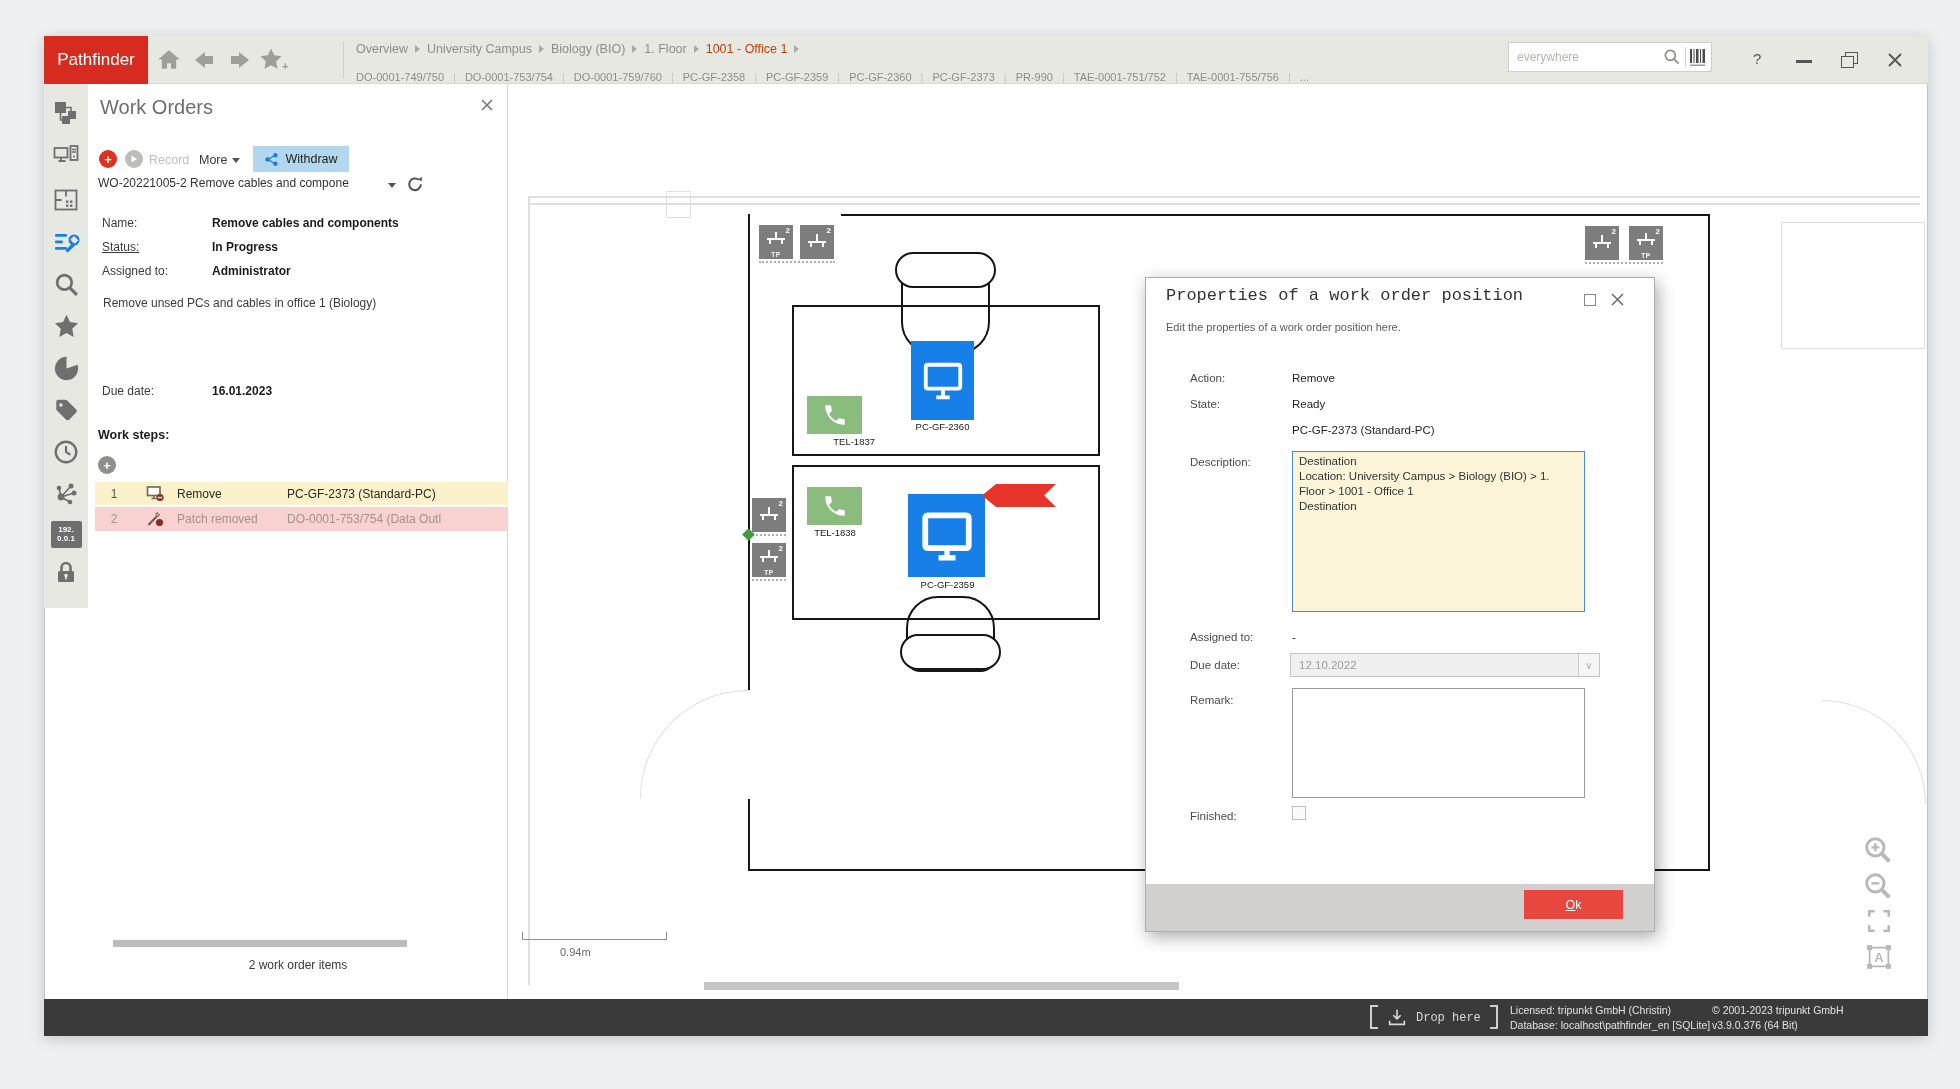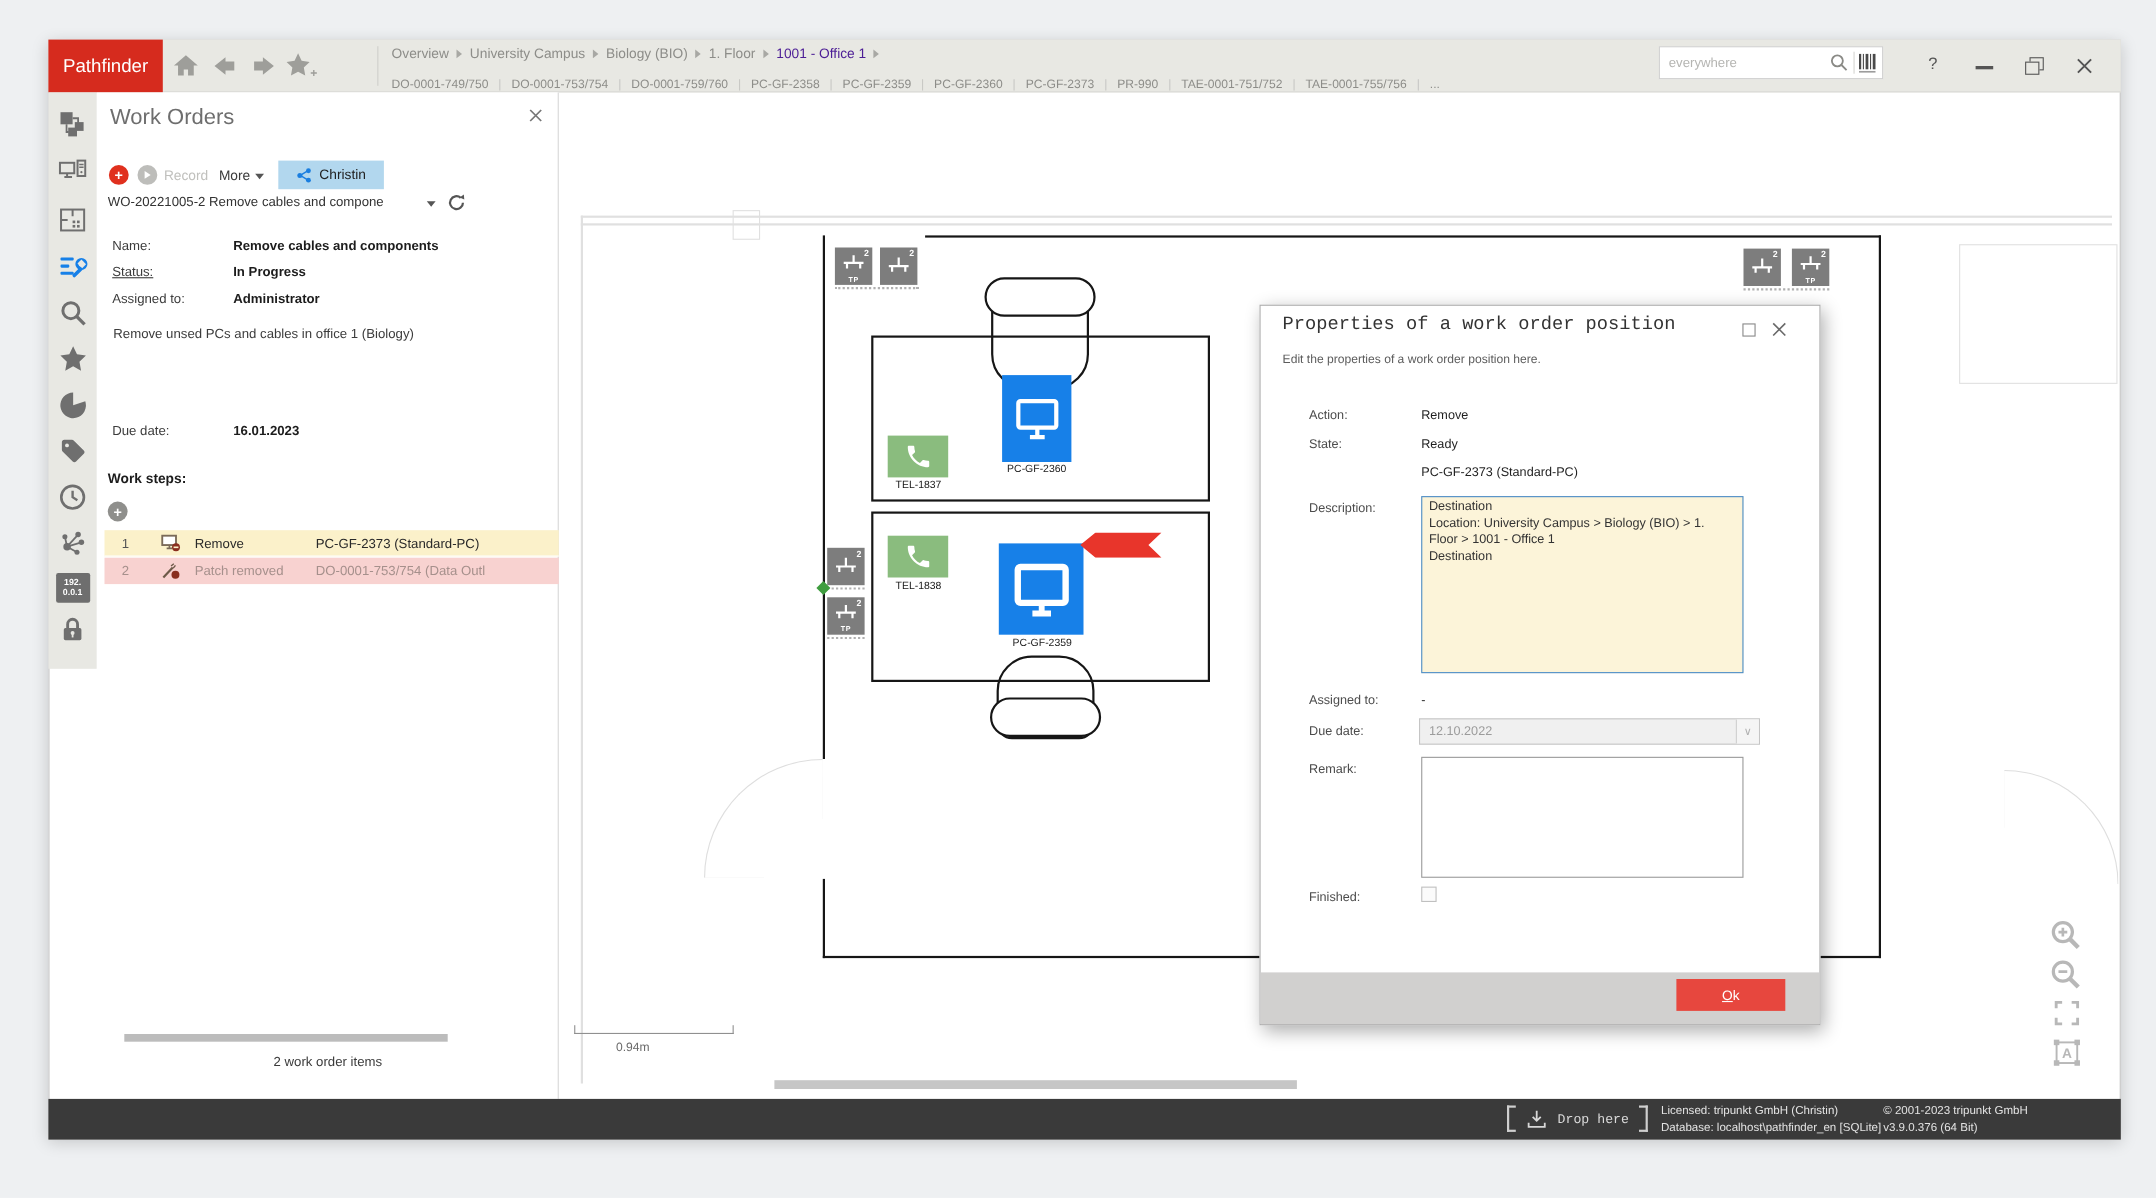"1001 - Office 1" .crumb.cur { color: #4c1d95 -> #c2410c }
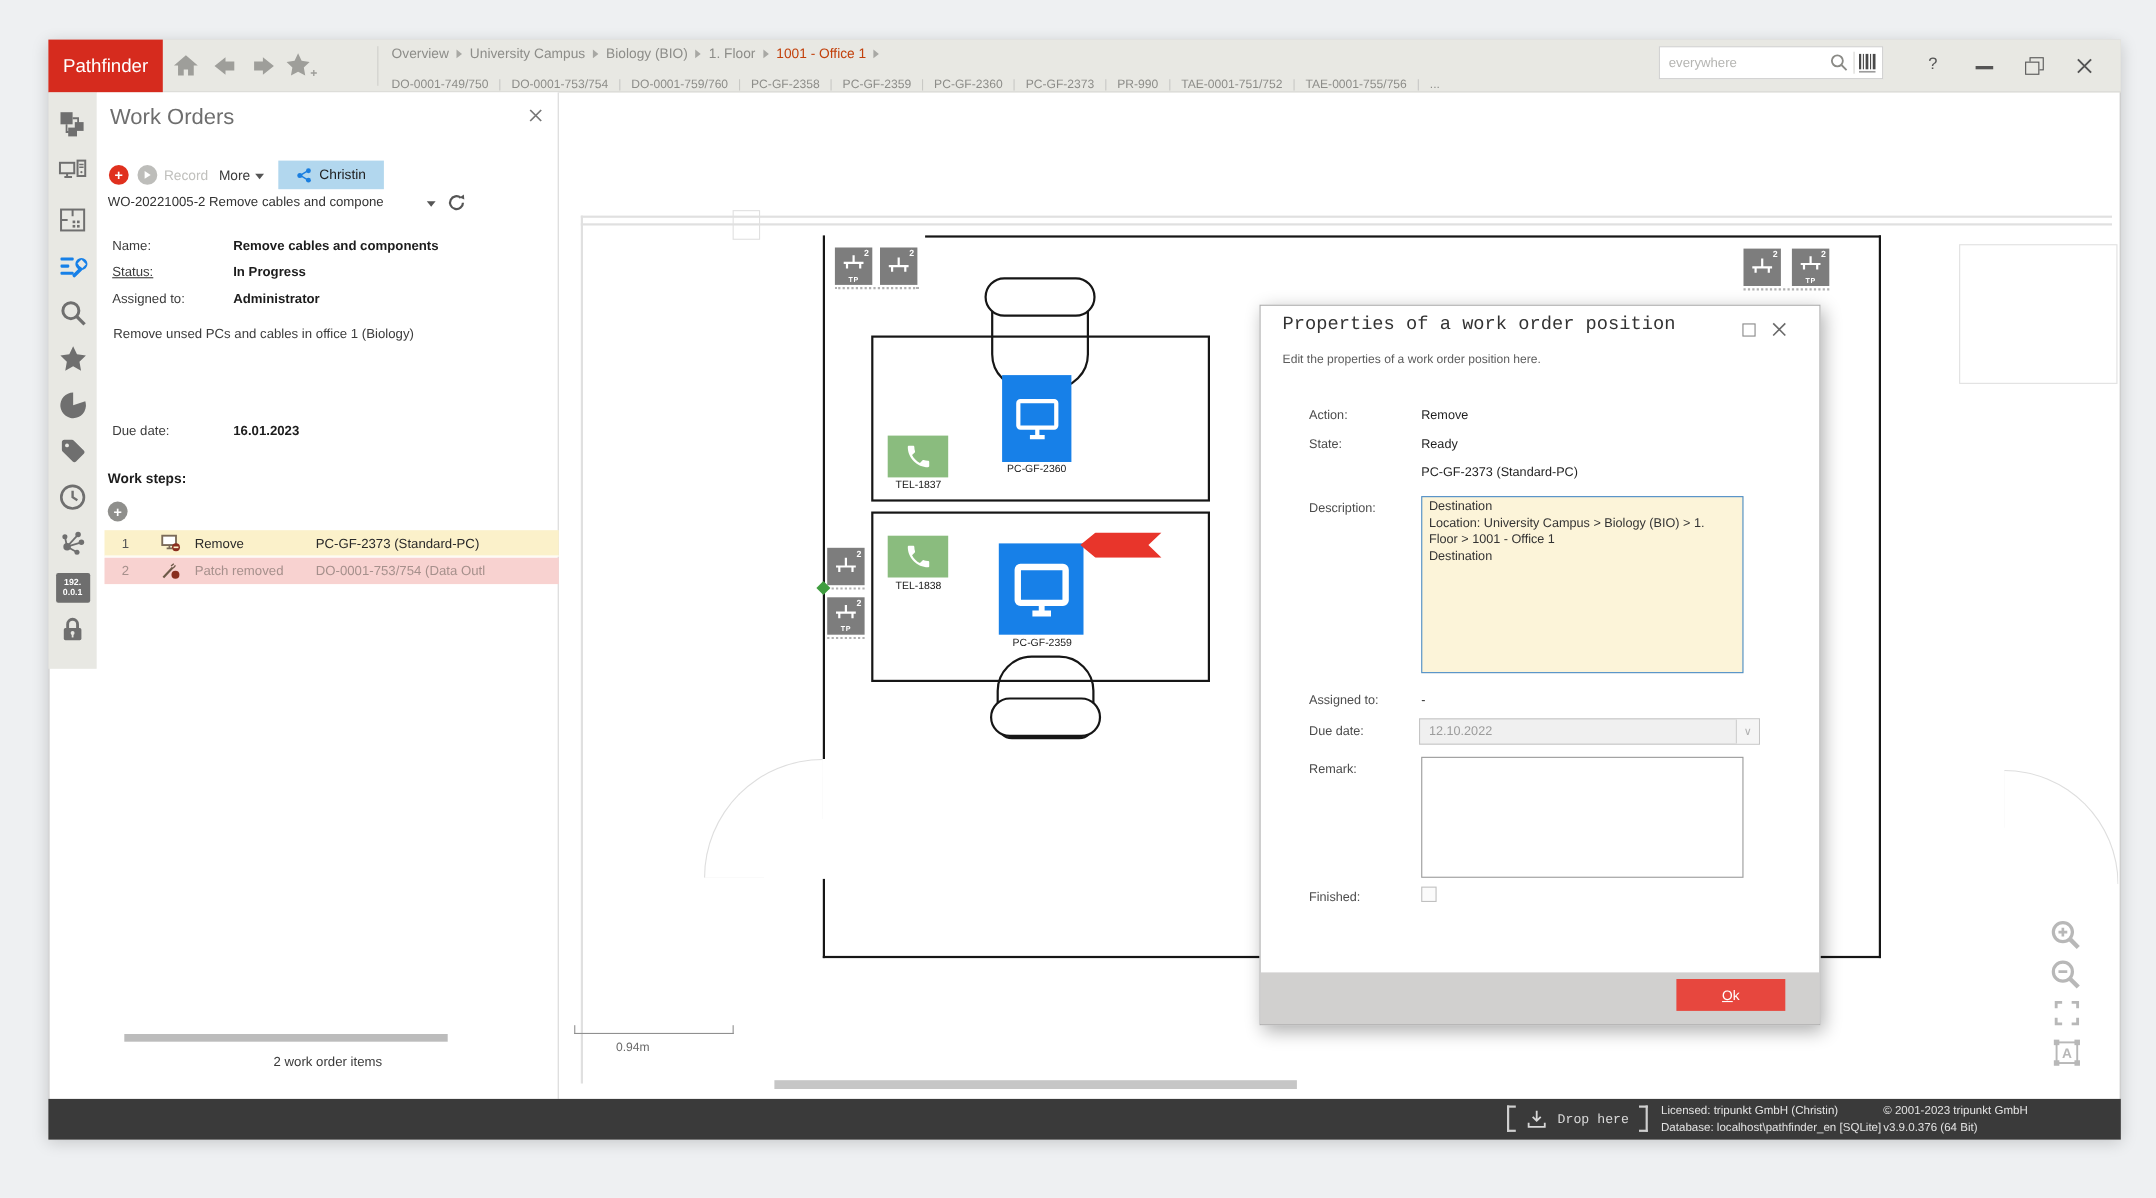"Christin" span { text: Christin -> Withdraw }
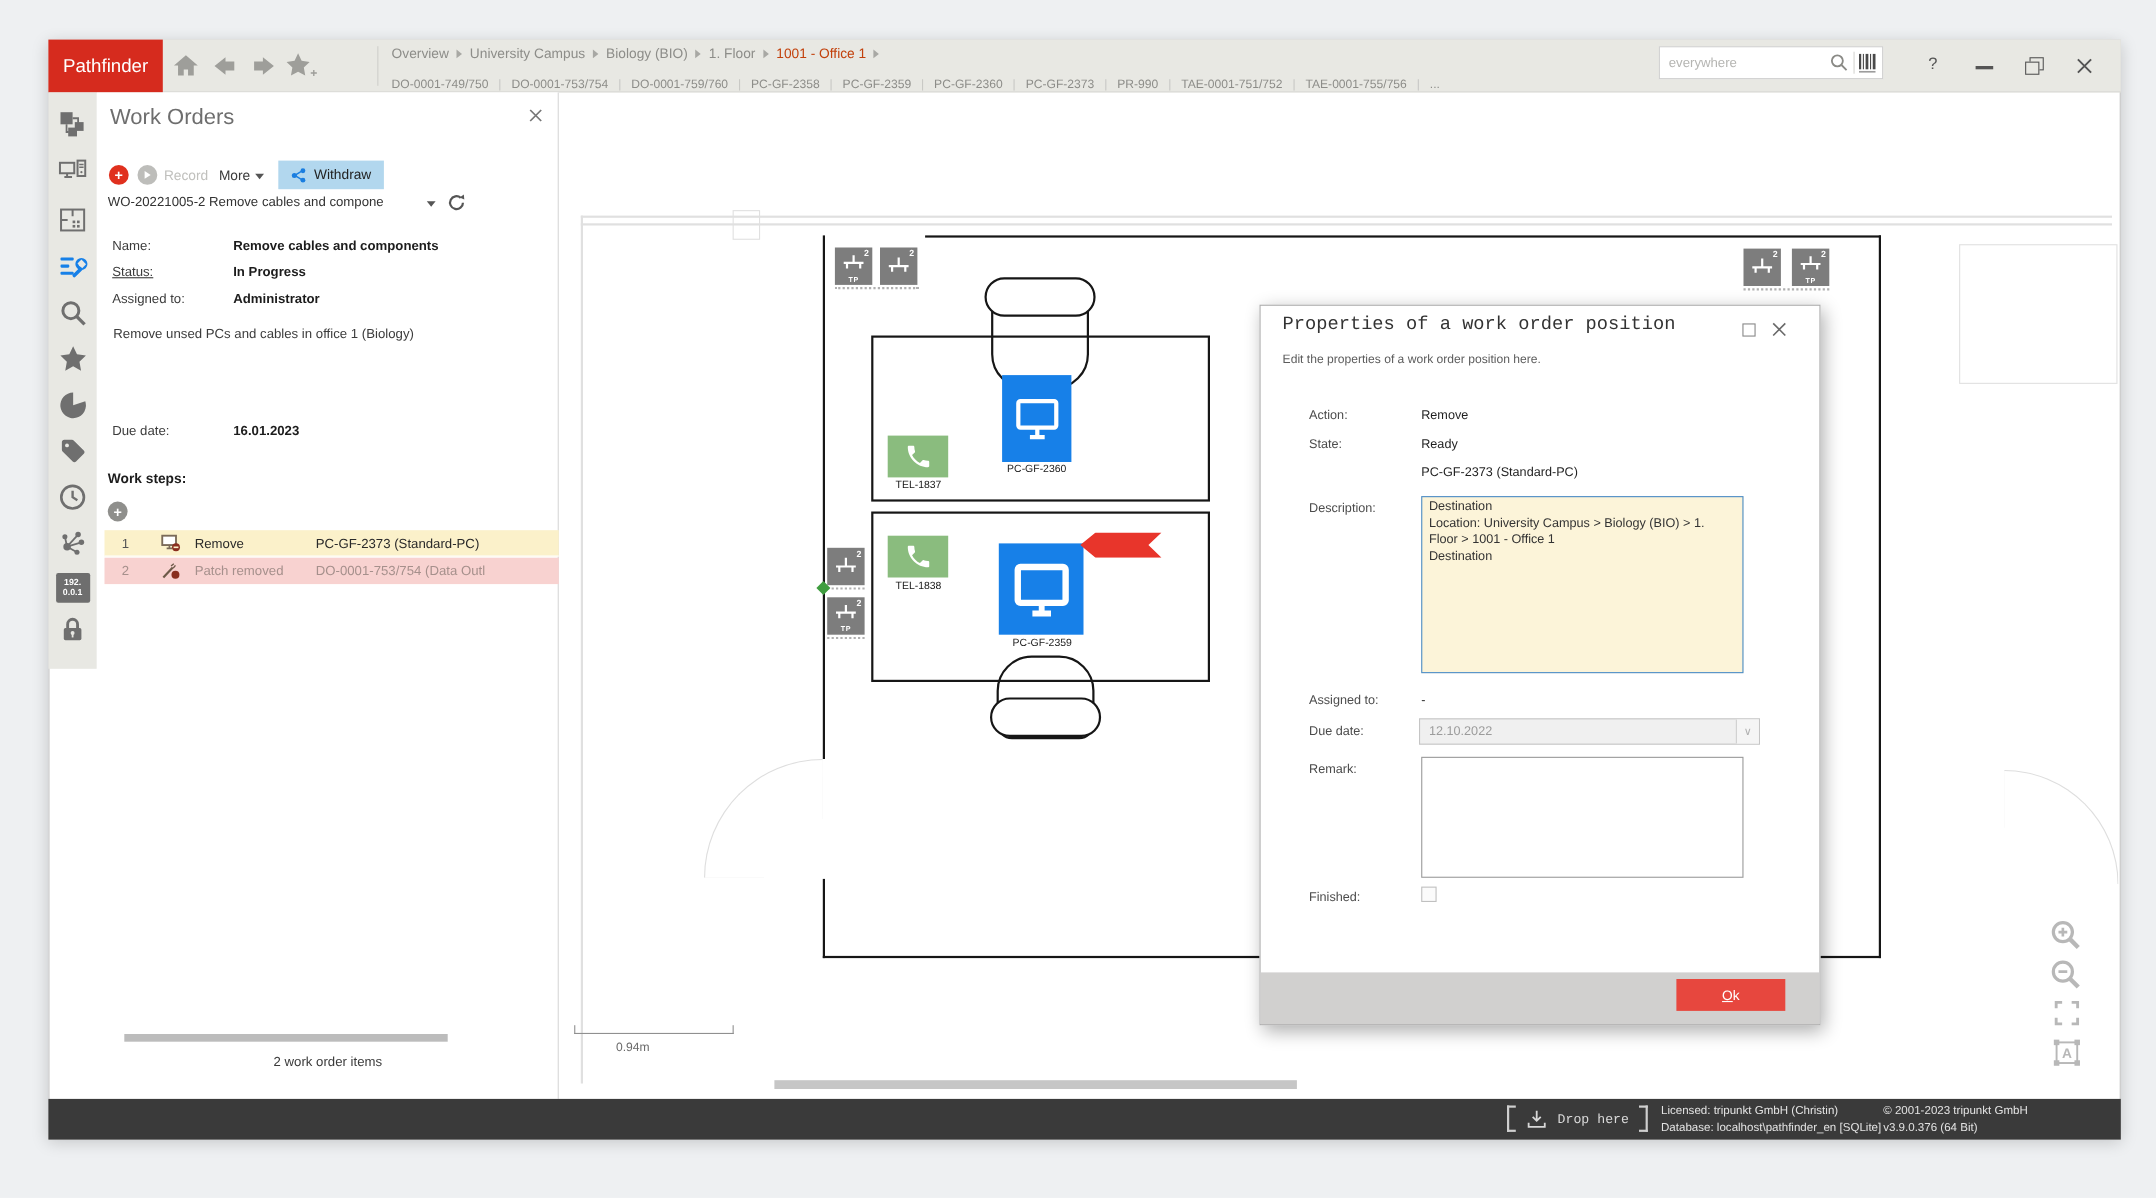"TEL-1837" div.a { text-align: none -> right }
